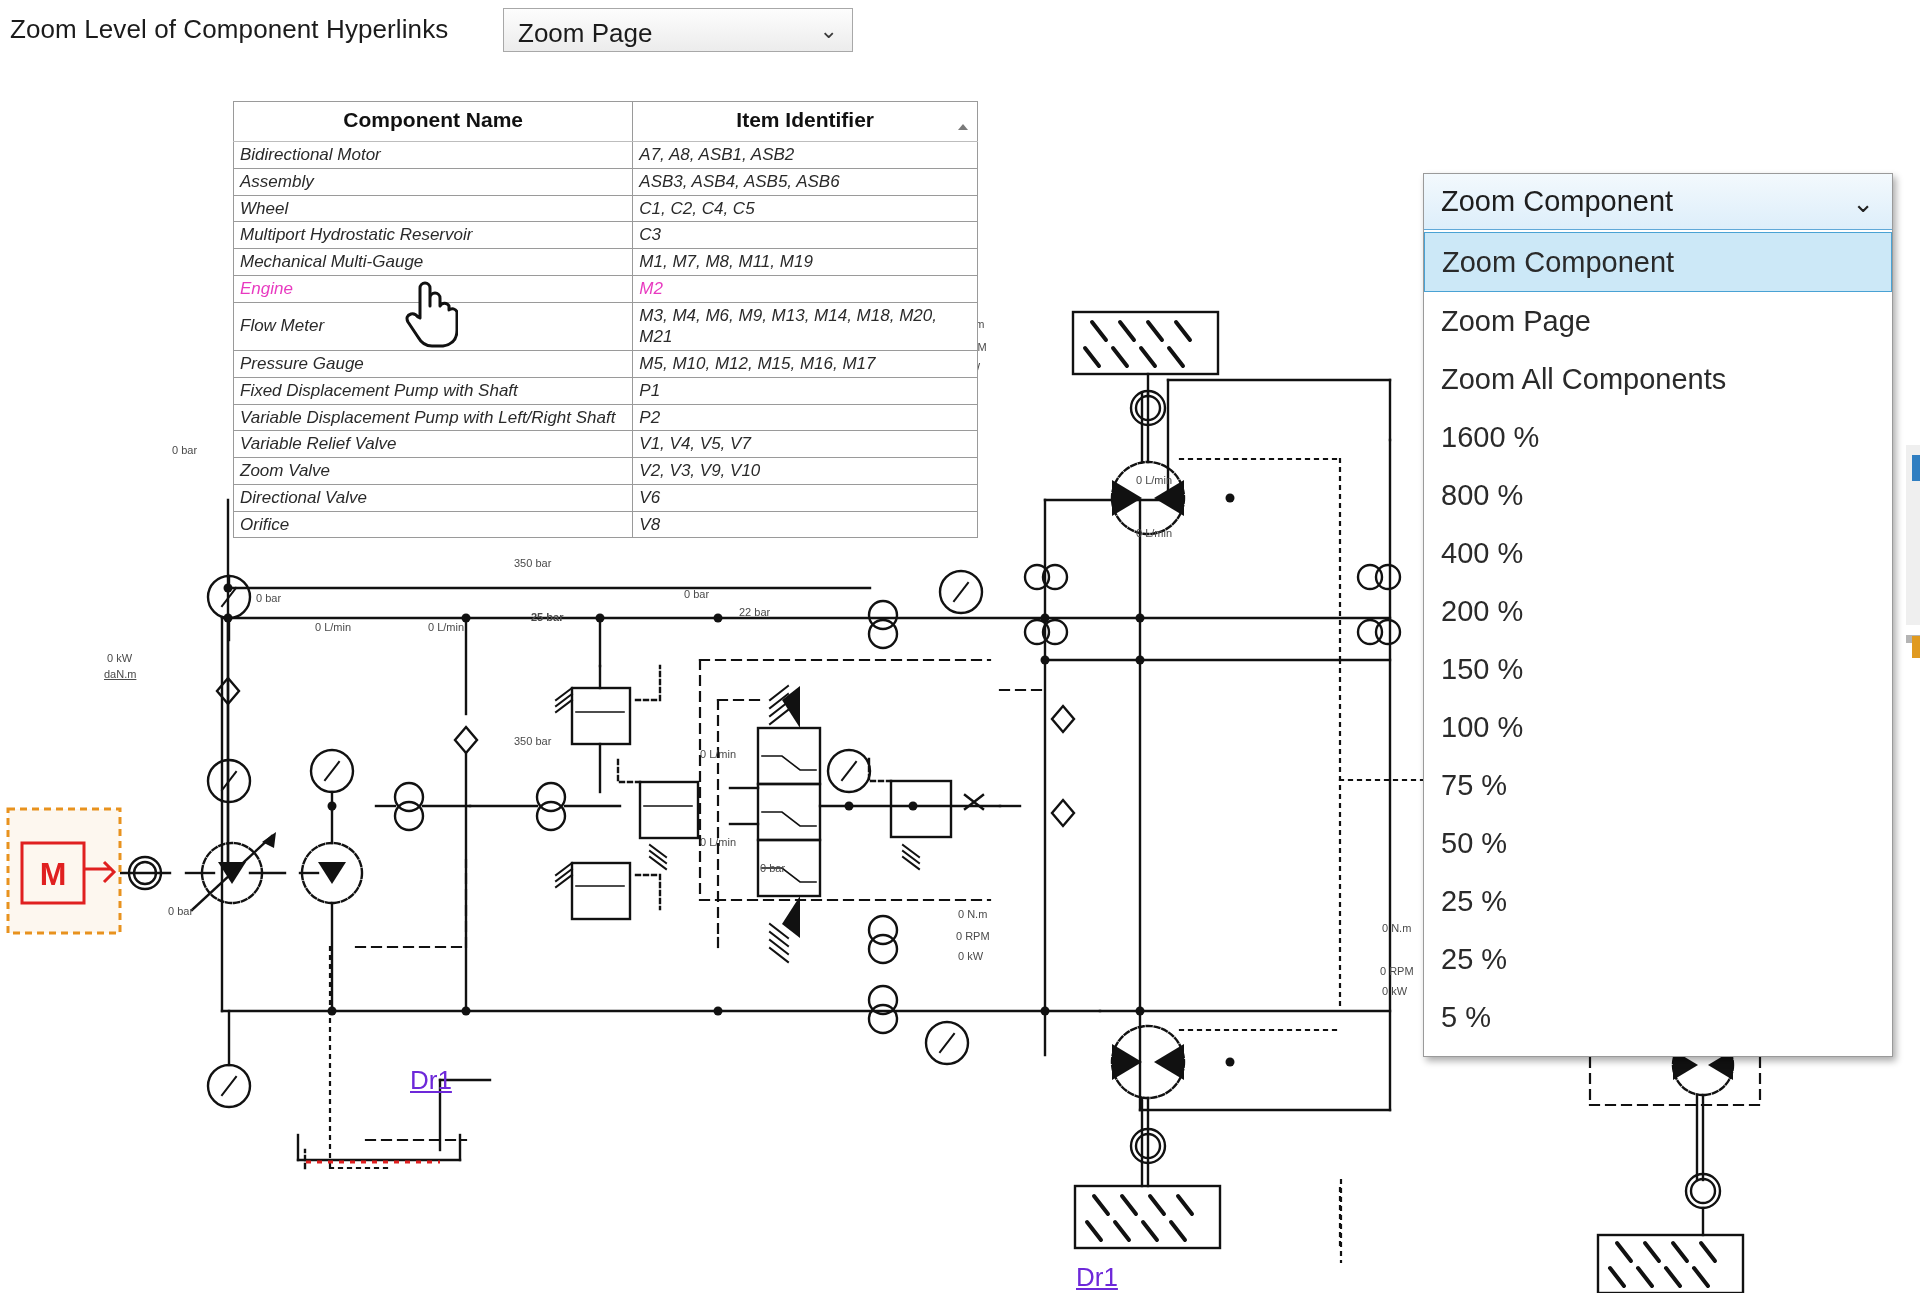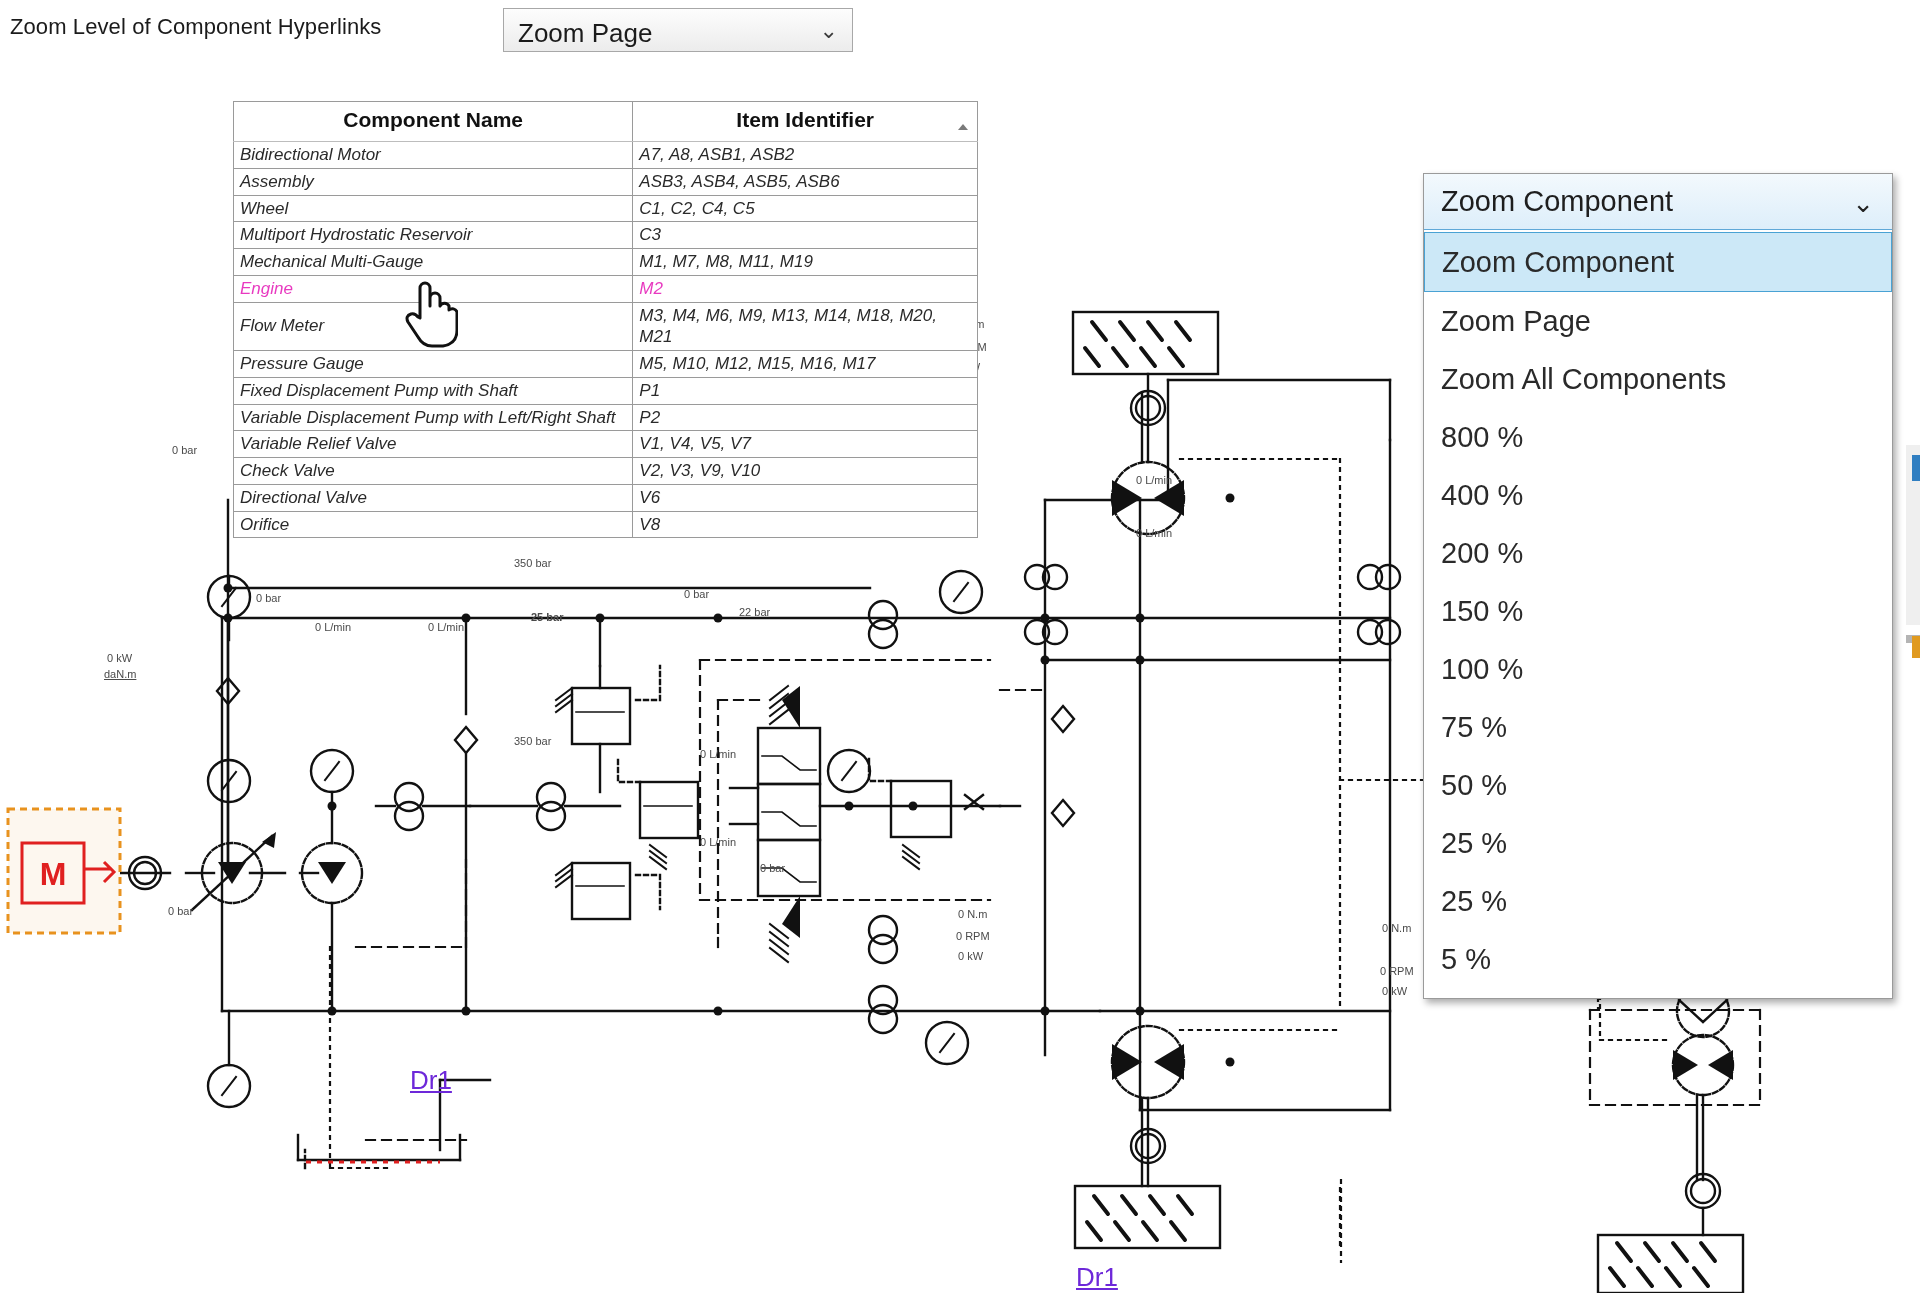"Zoom Level of Component Hyperlinks" #zoom-label { font-size: 22px -> 26px }
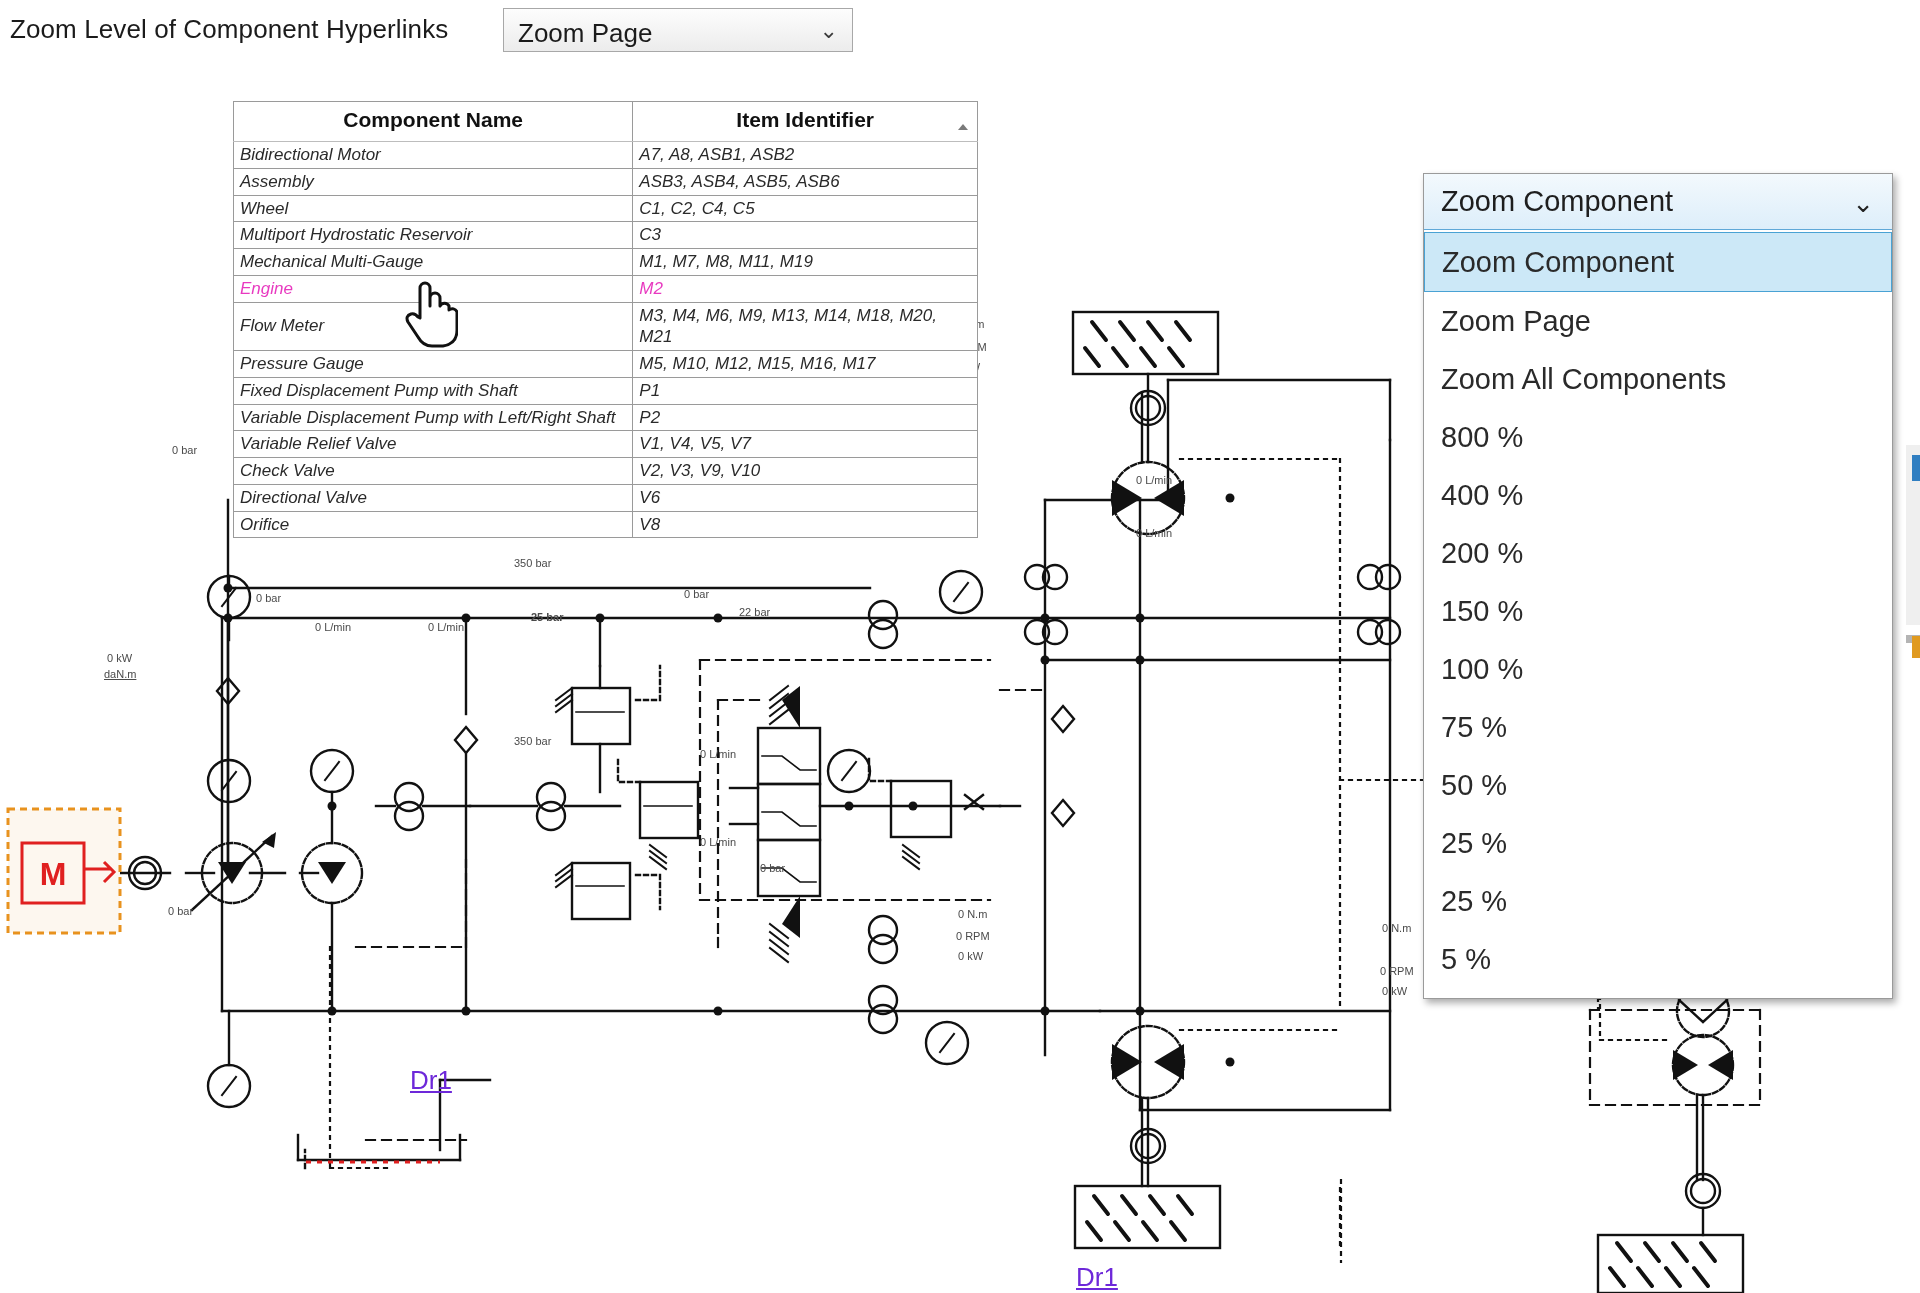"1600 %" div.dd-item { html: none -> <div>1600 %</div> }
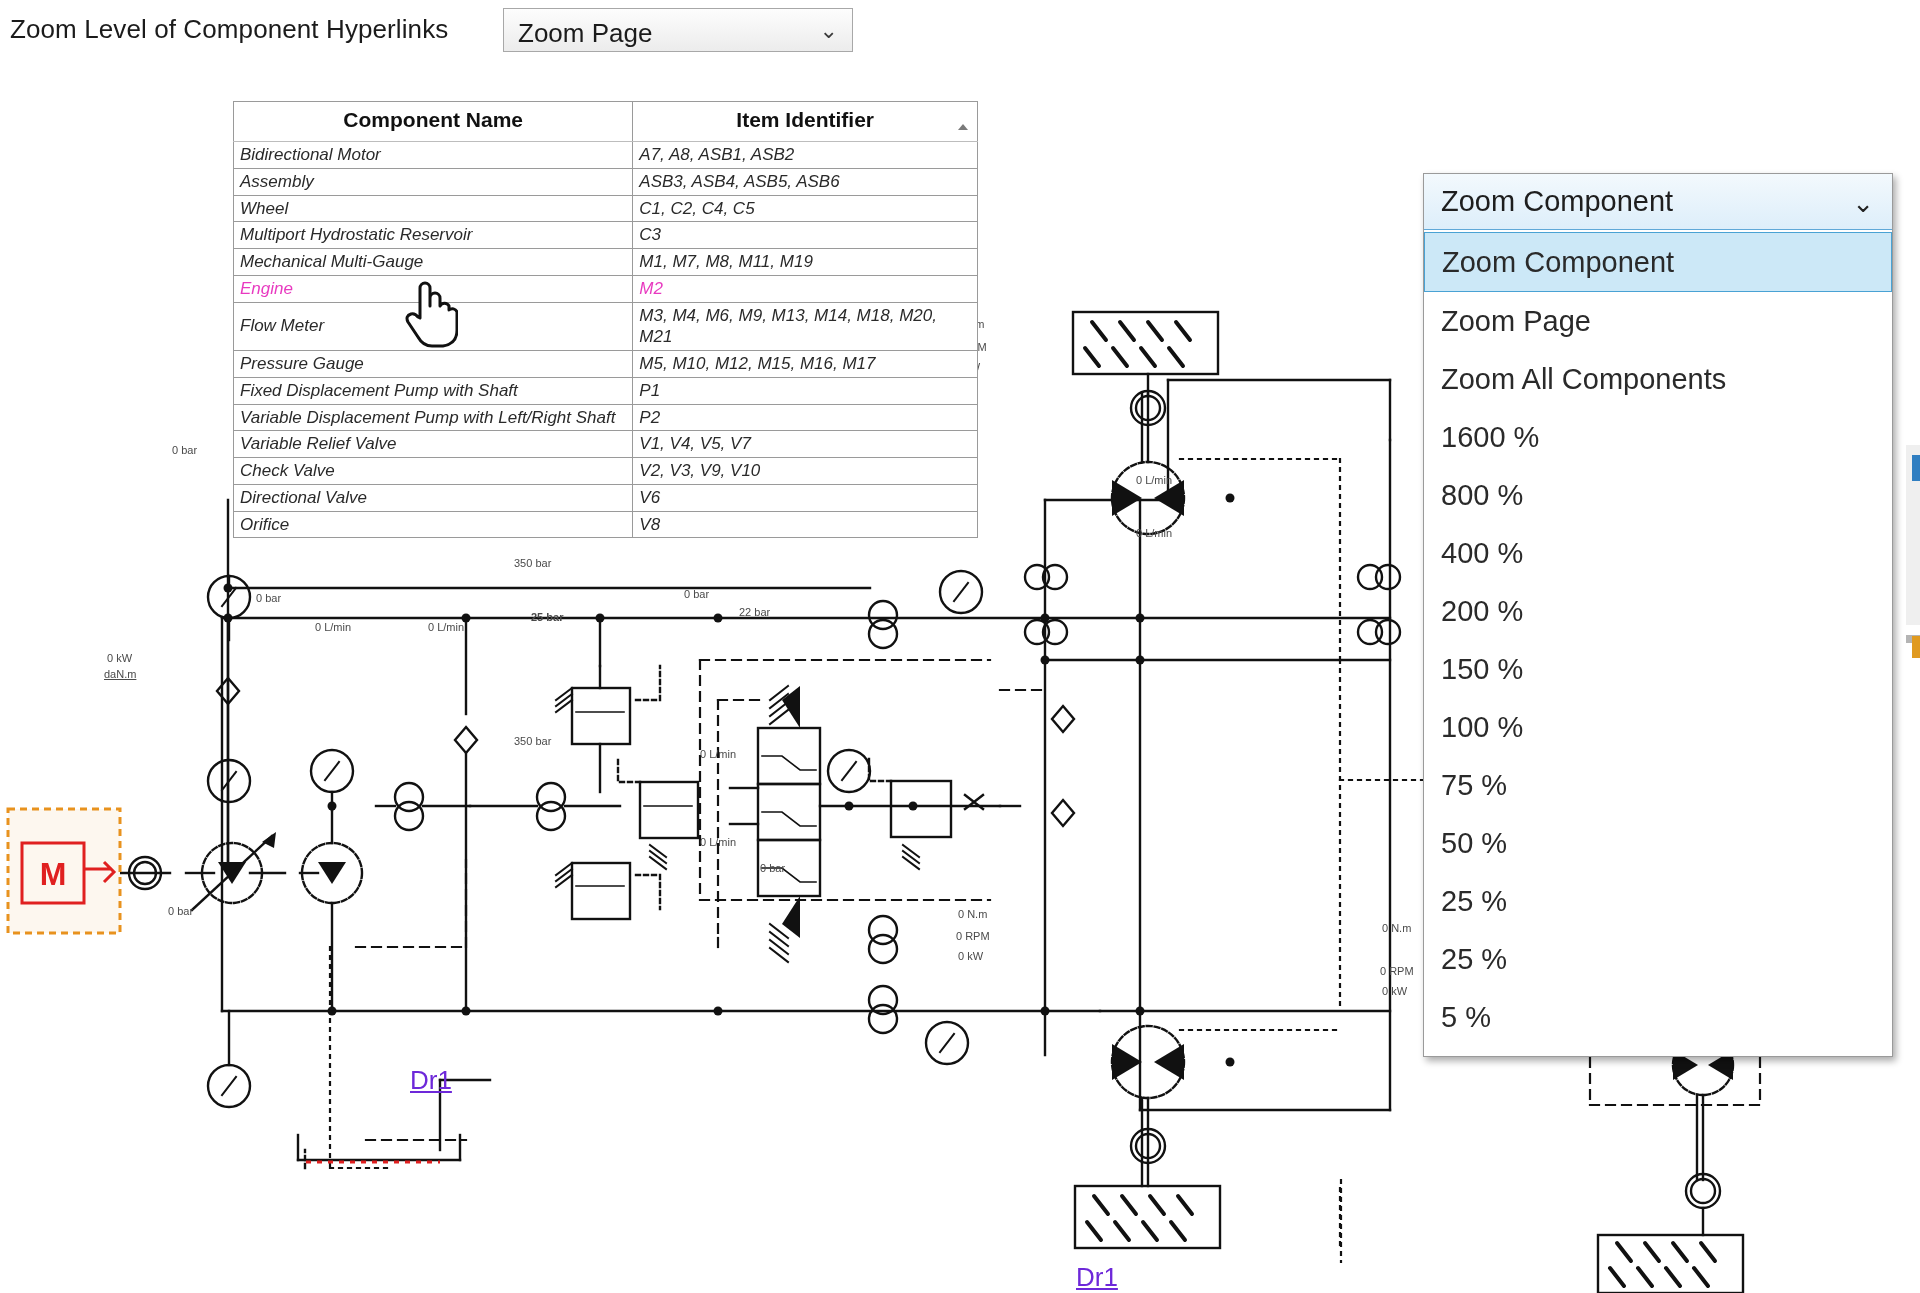"Check Valve" td.col-name { text: Check -> Zoom }
